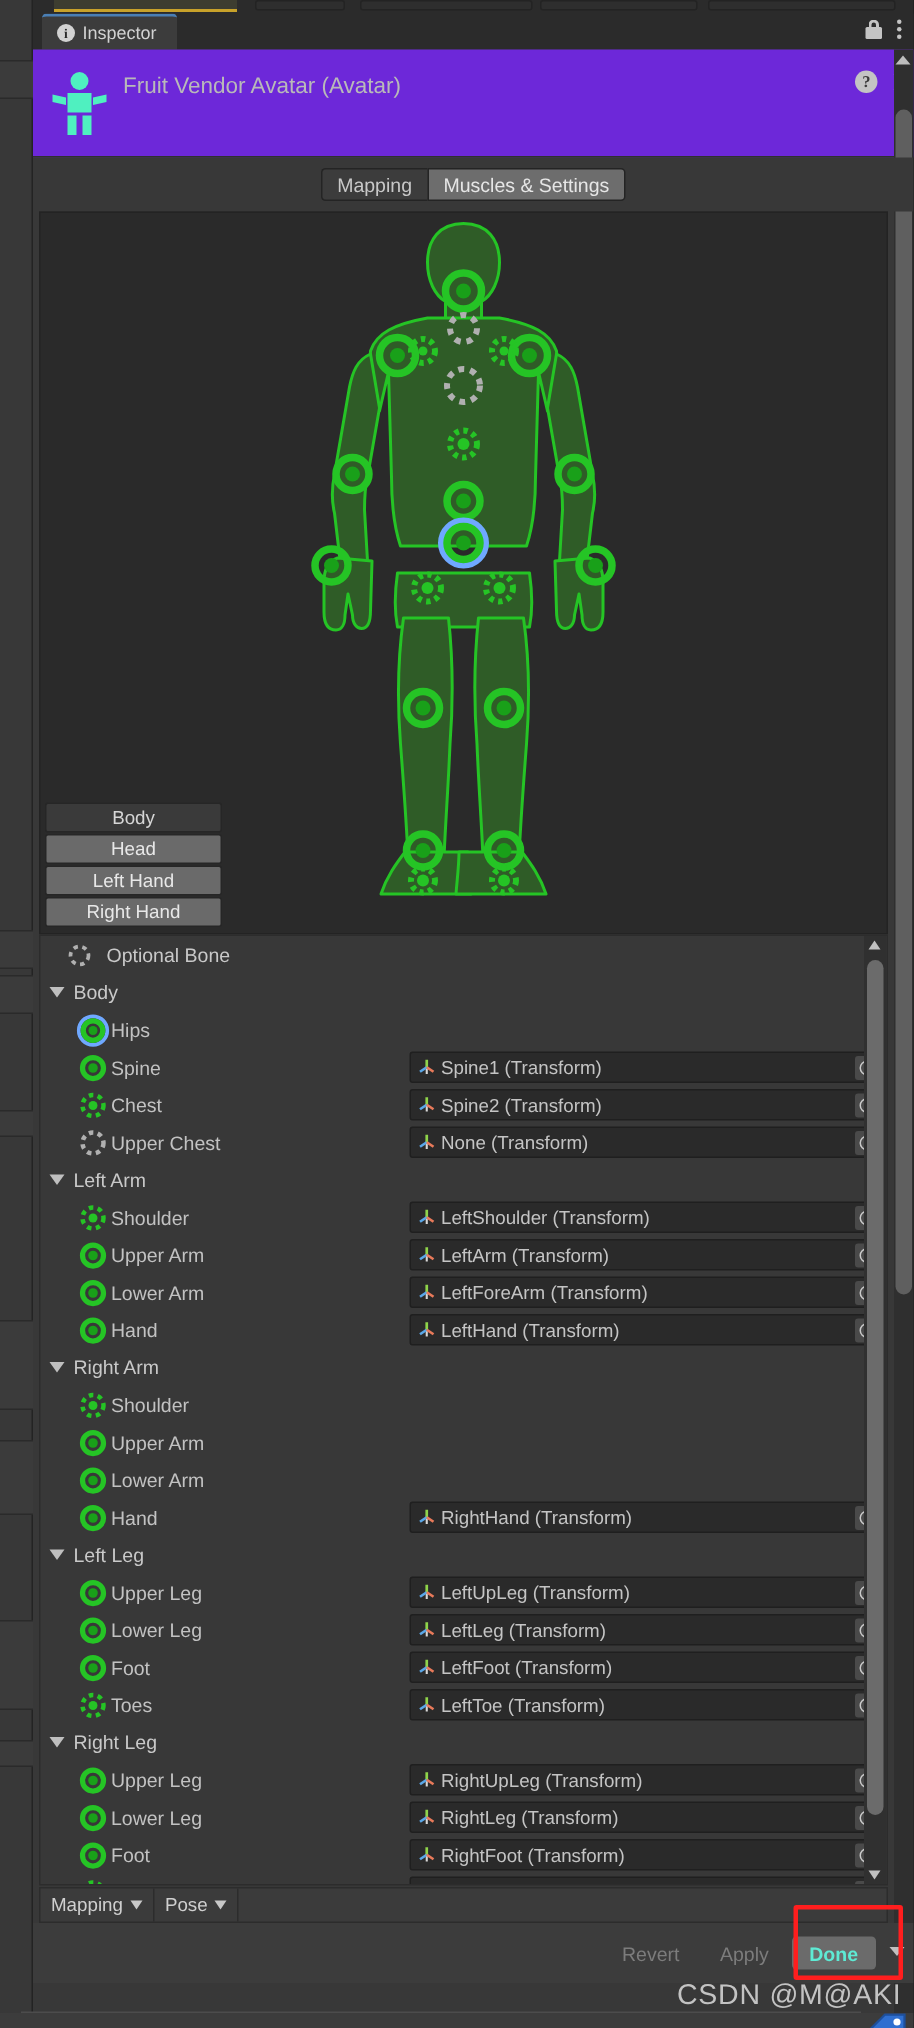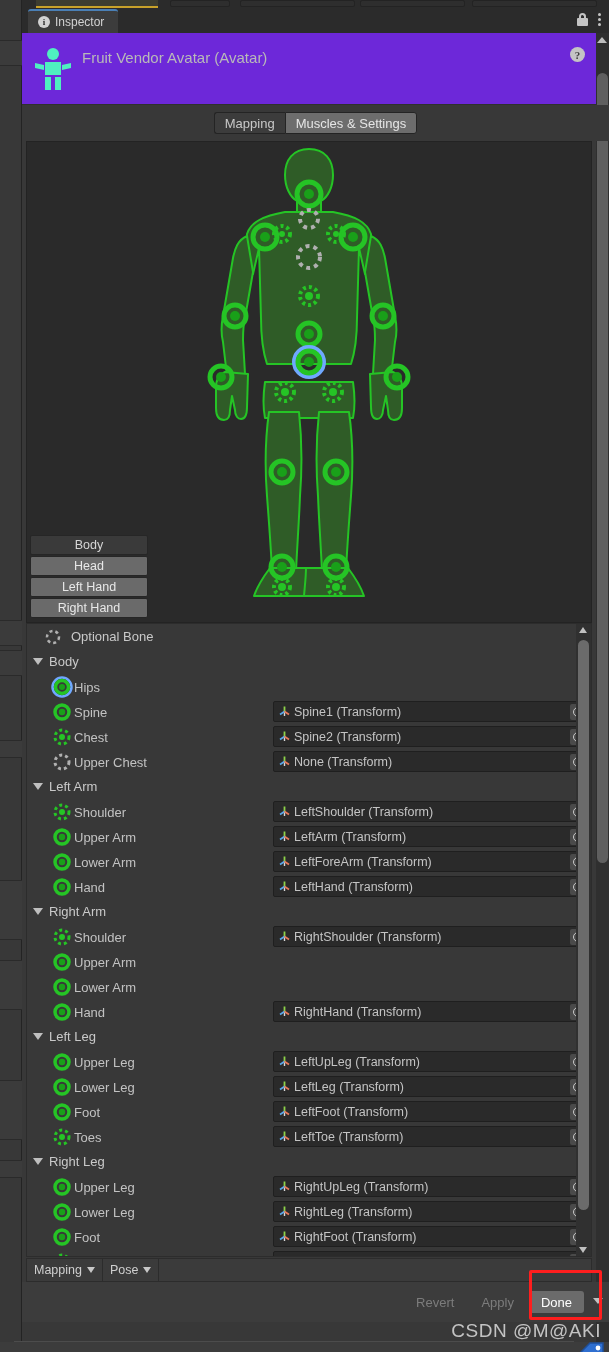"RightShoulder (Transform)" span.bone-field { html: <span> <svg> <path></path> <path></path> <path></path> <path></path> </svg> <span>RightShoulder (Transform)</span> <span> <span> <i></i> </span> </span> </span> -> none }
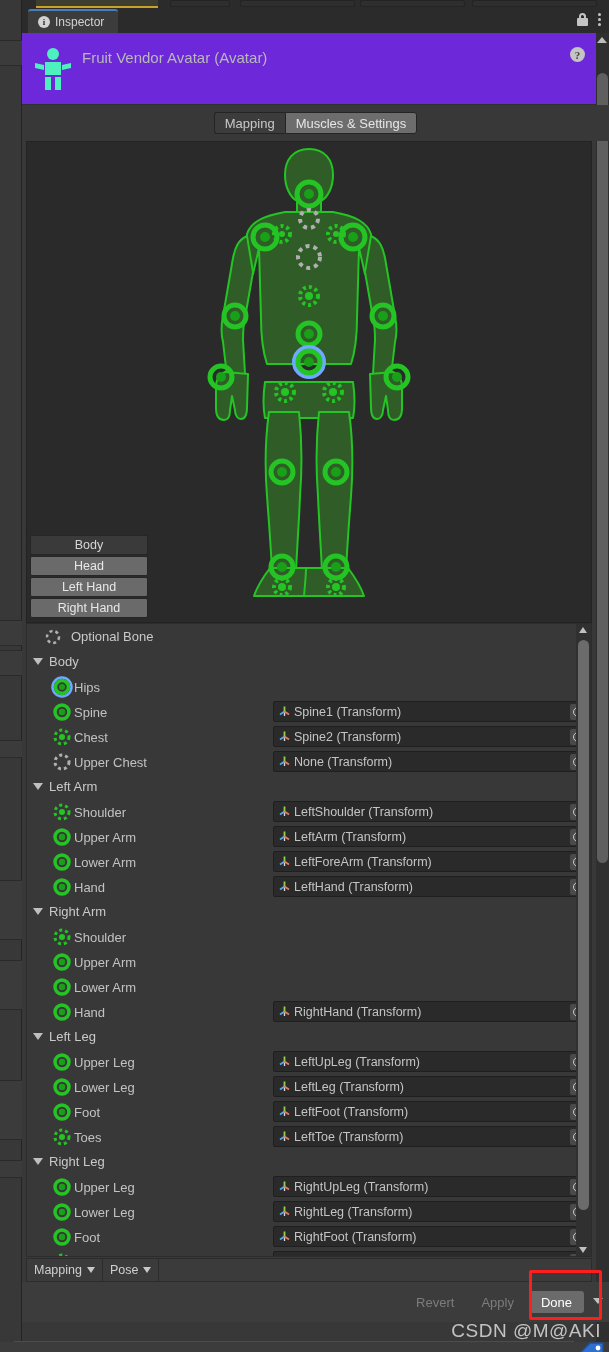"Done" .act-btn.enabled { color: #ffffff -> #5eead4; font-weight: none -> bold }
